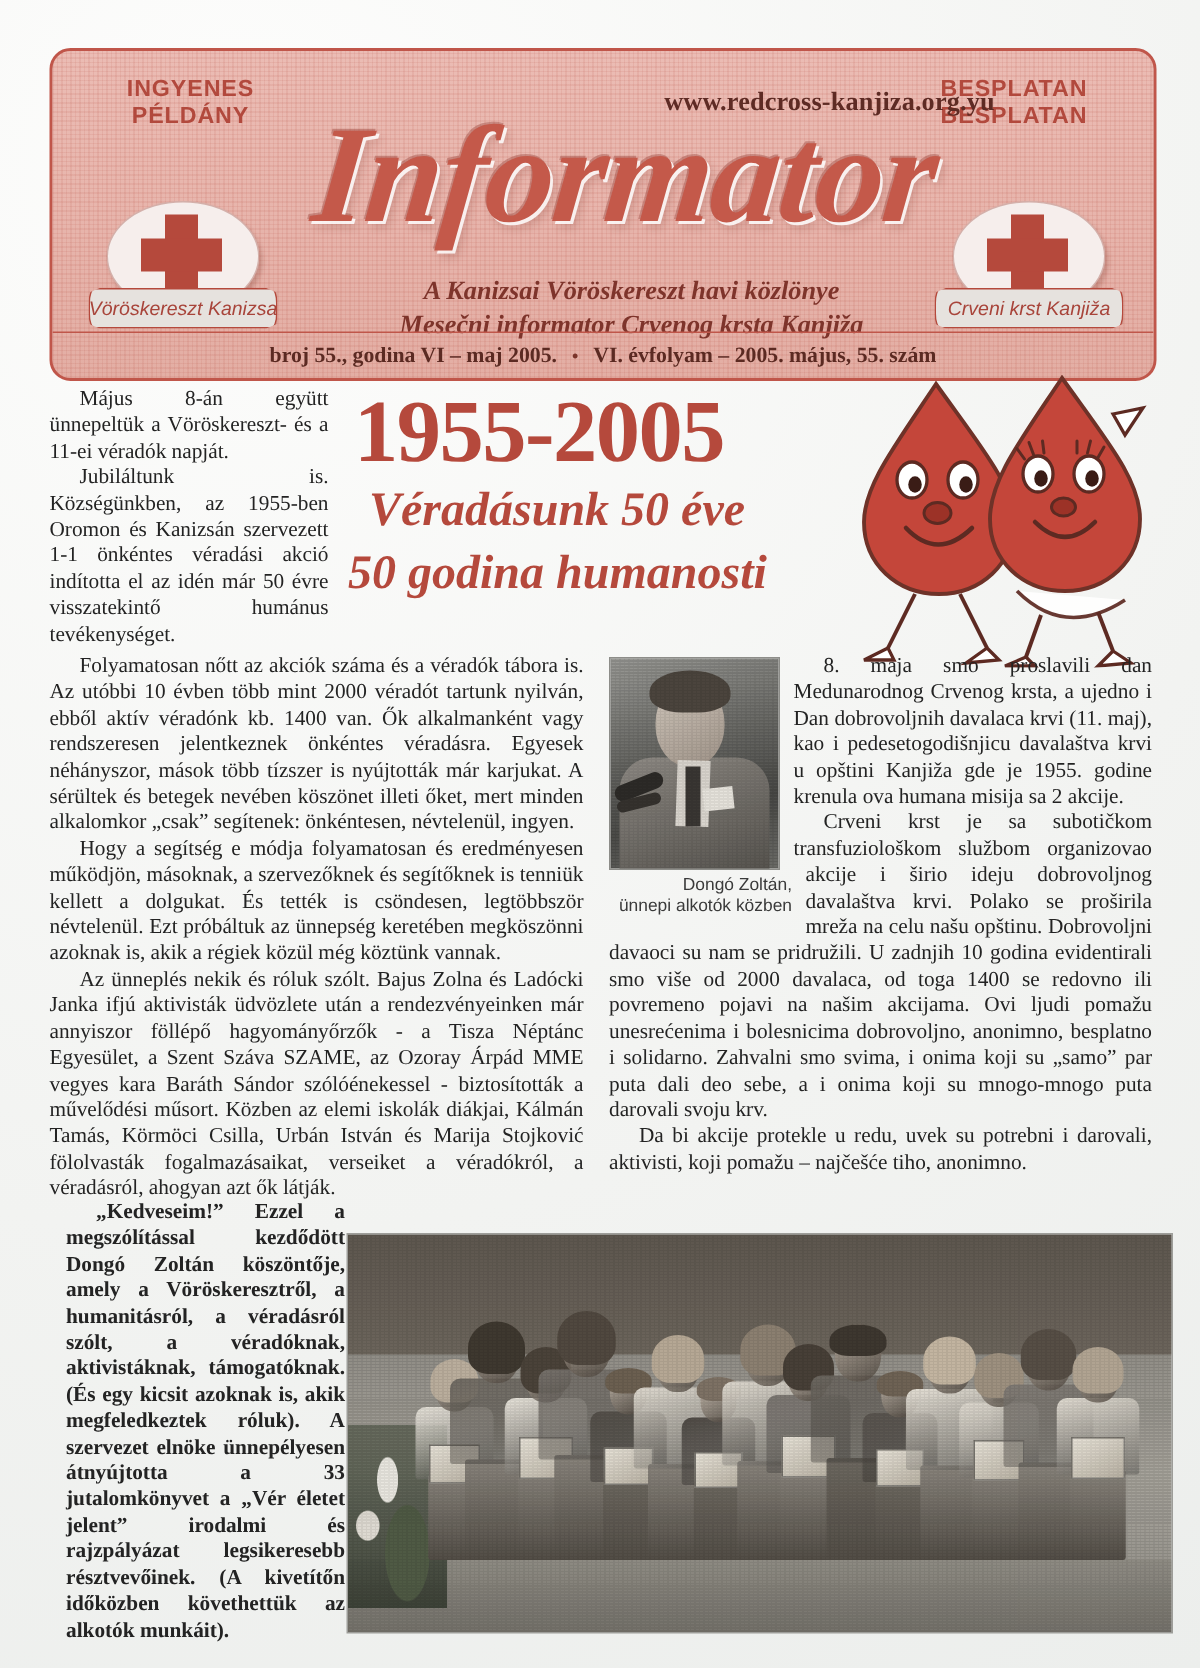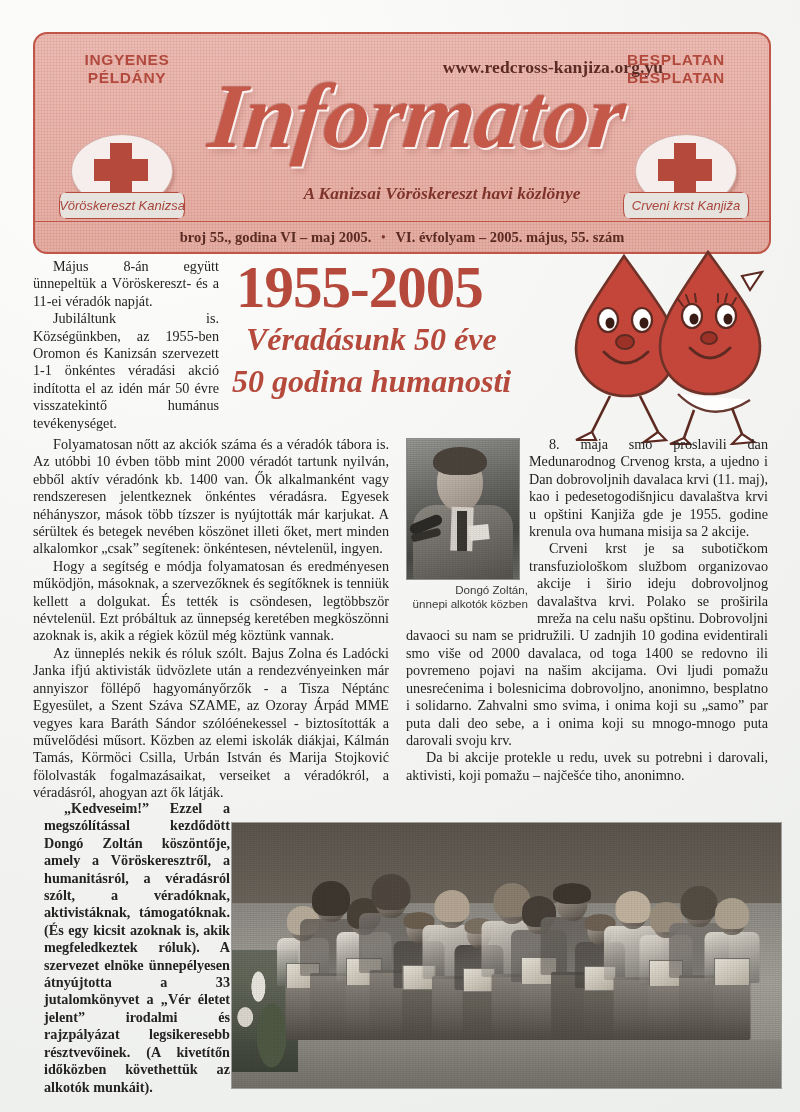"A Kanizsai Vöröskereszt havi közlönye" .subtitle { left: 192px -> 171px }
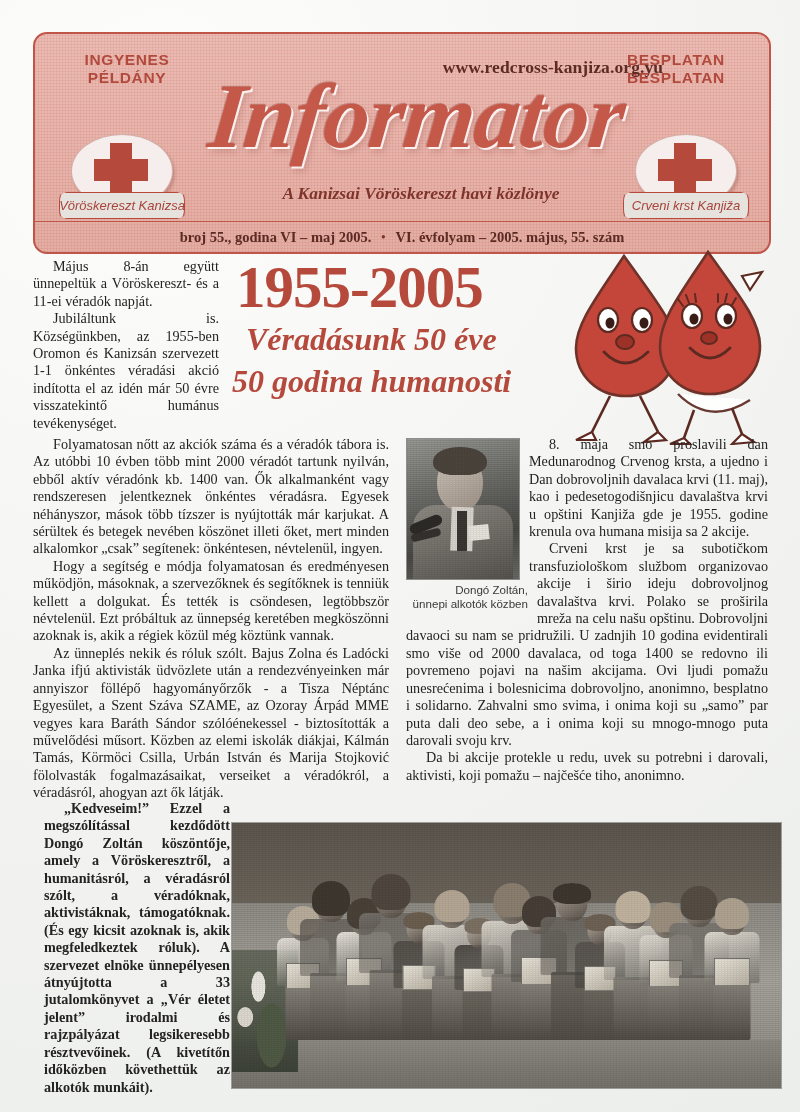"Mesečni informator Crvenog krsta Kanjiža" div { html: none -> <div>Mesečni informator Crvenog krsta Kanjiža</div> }
